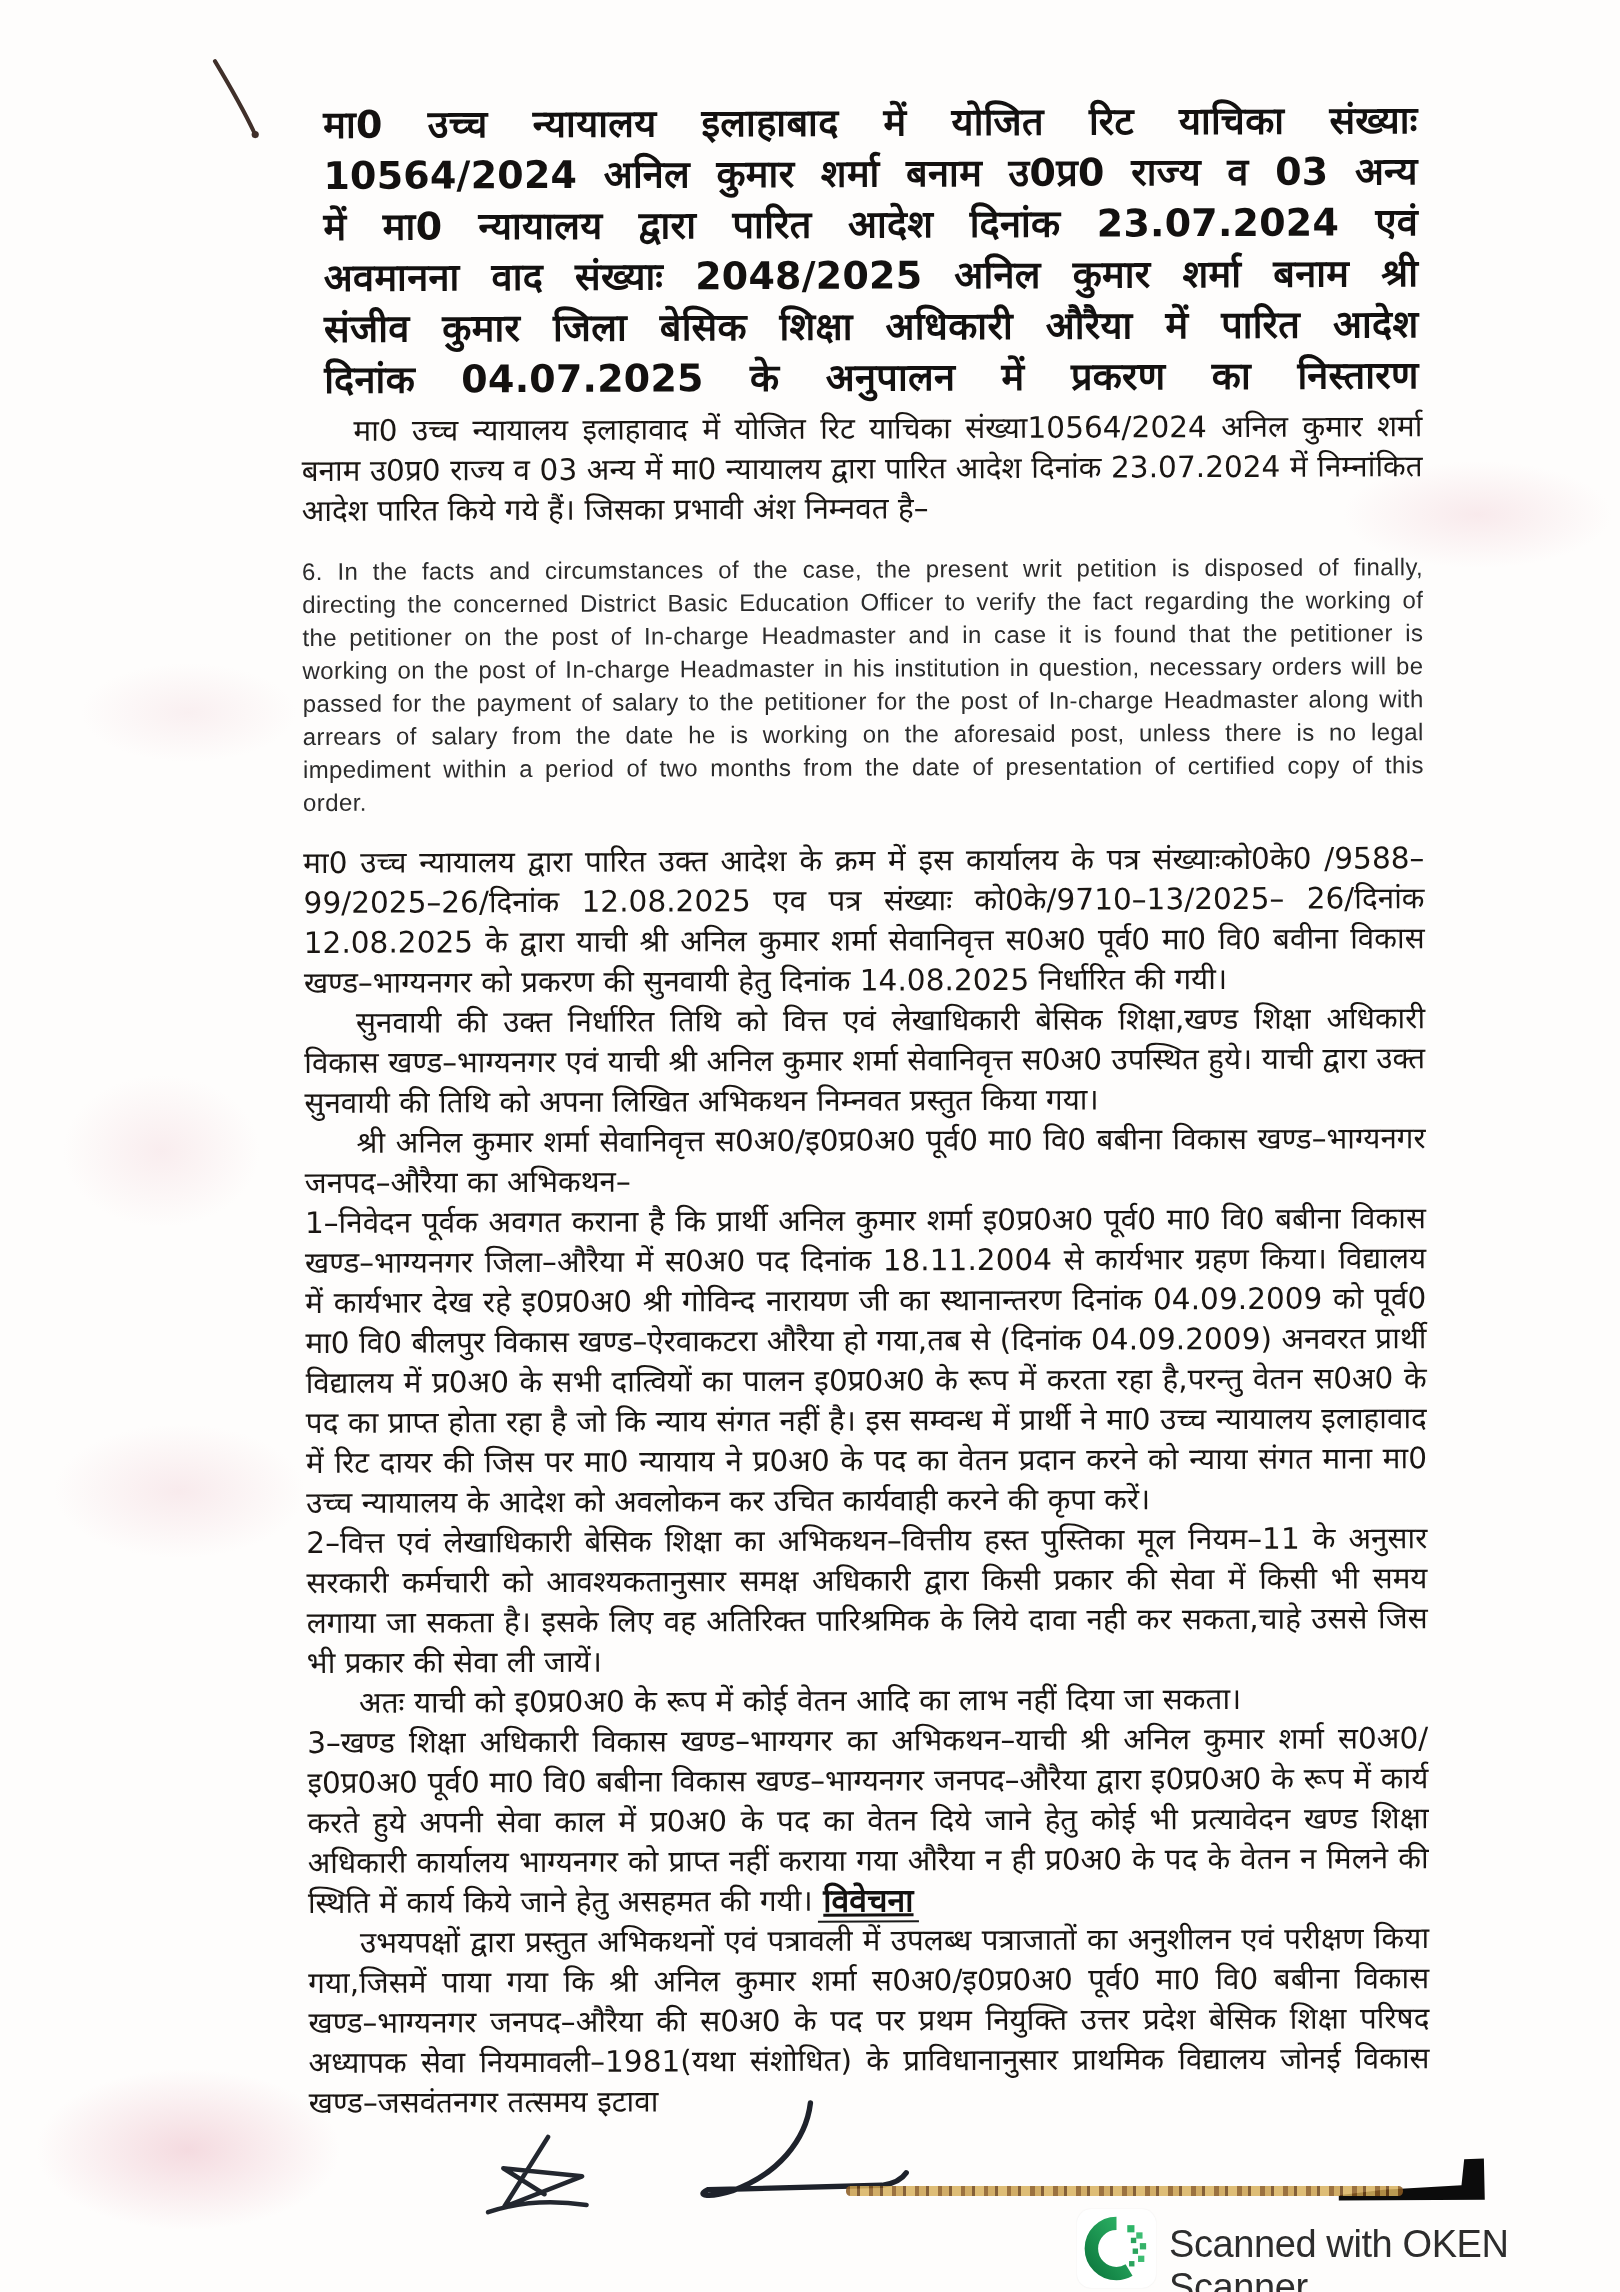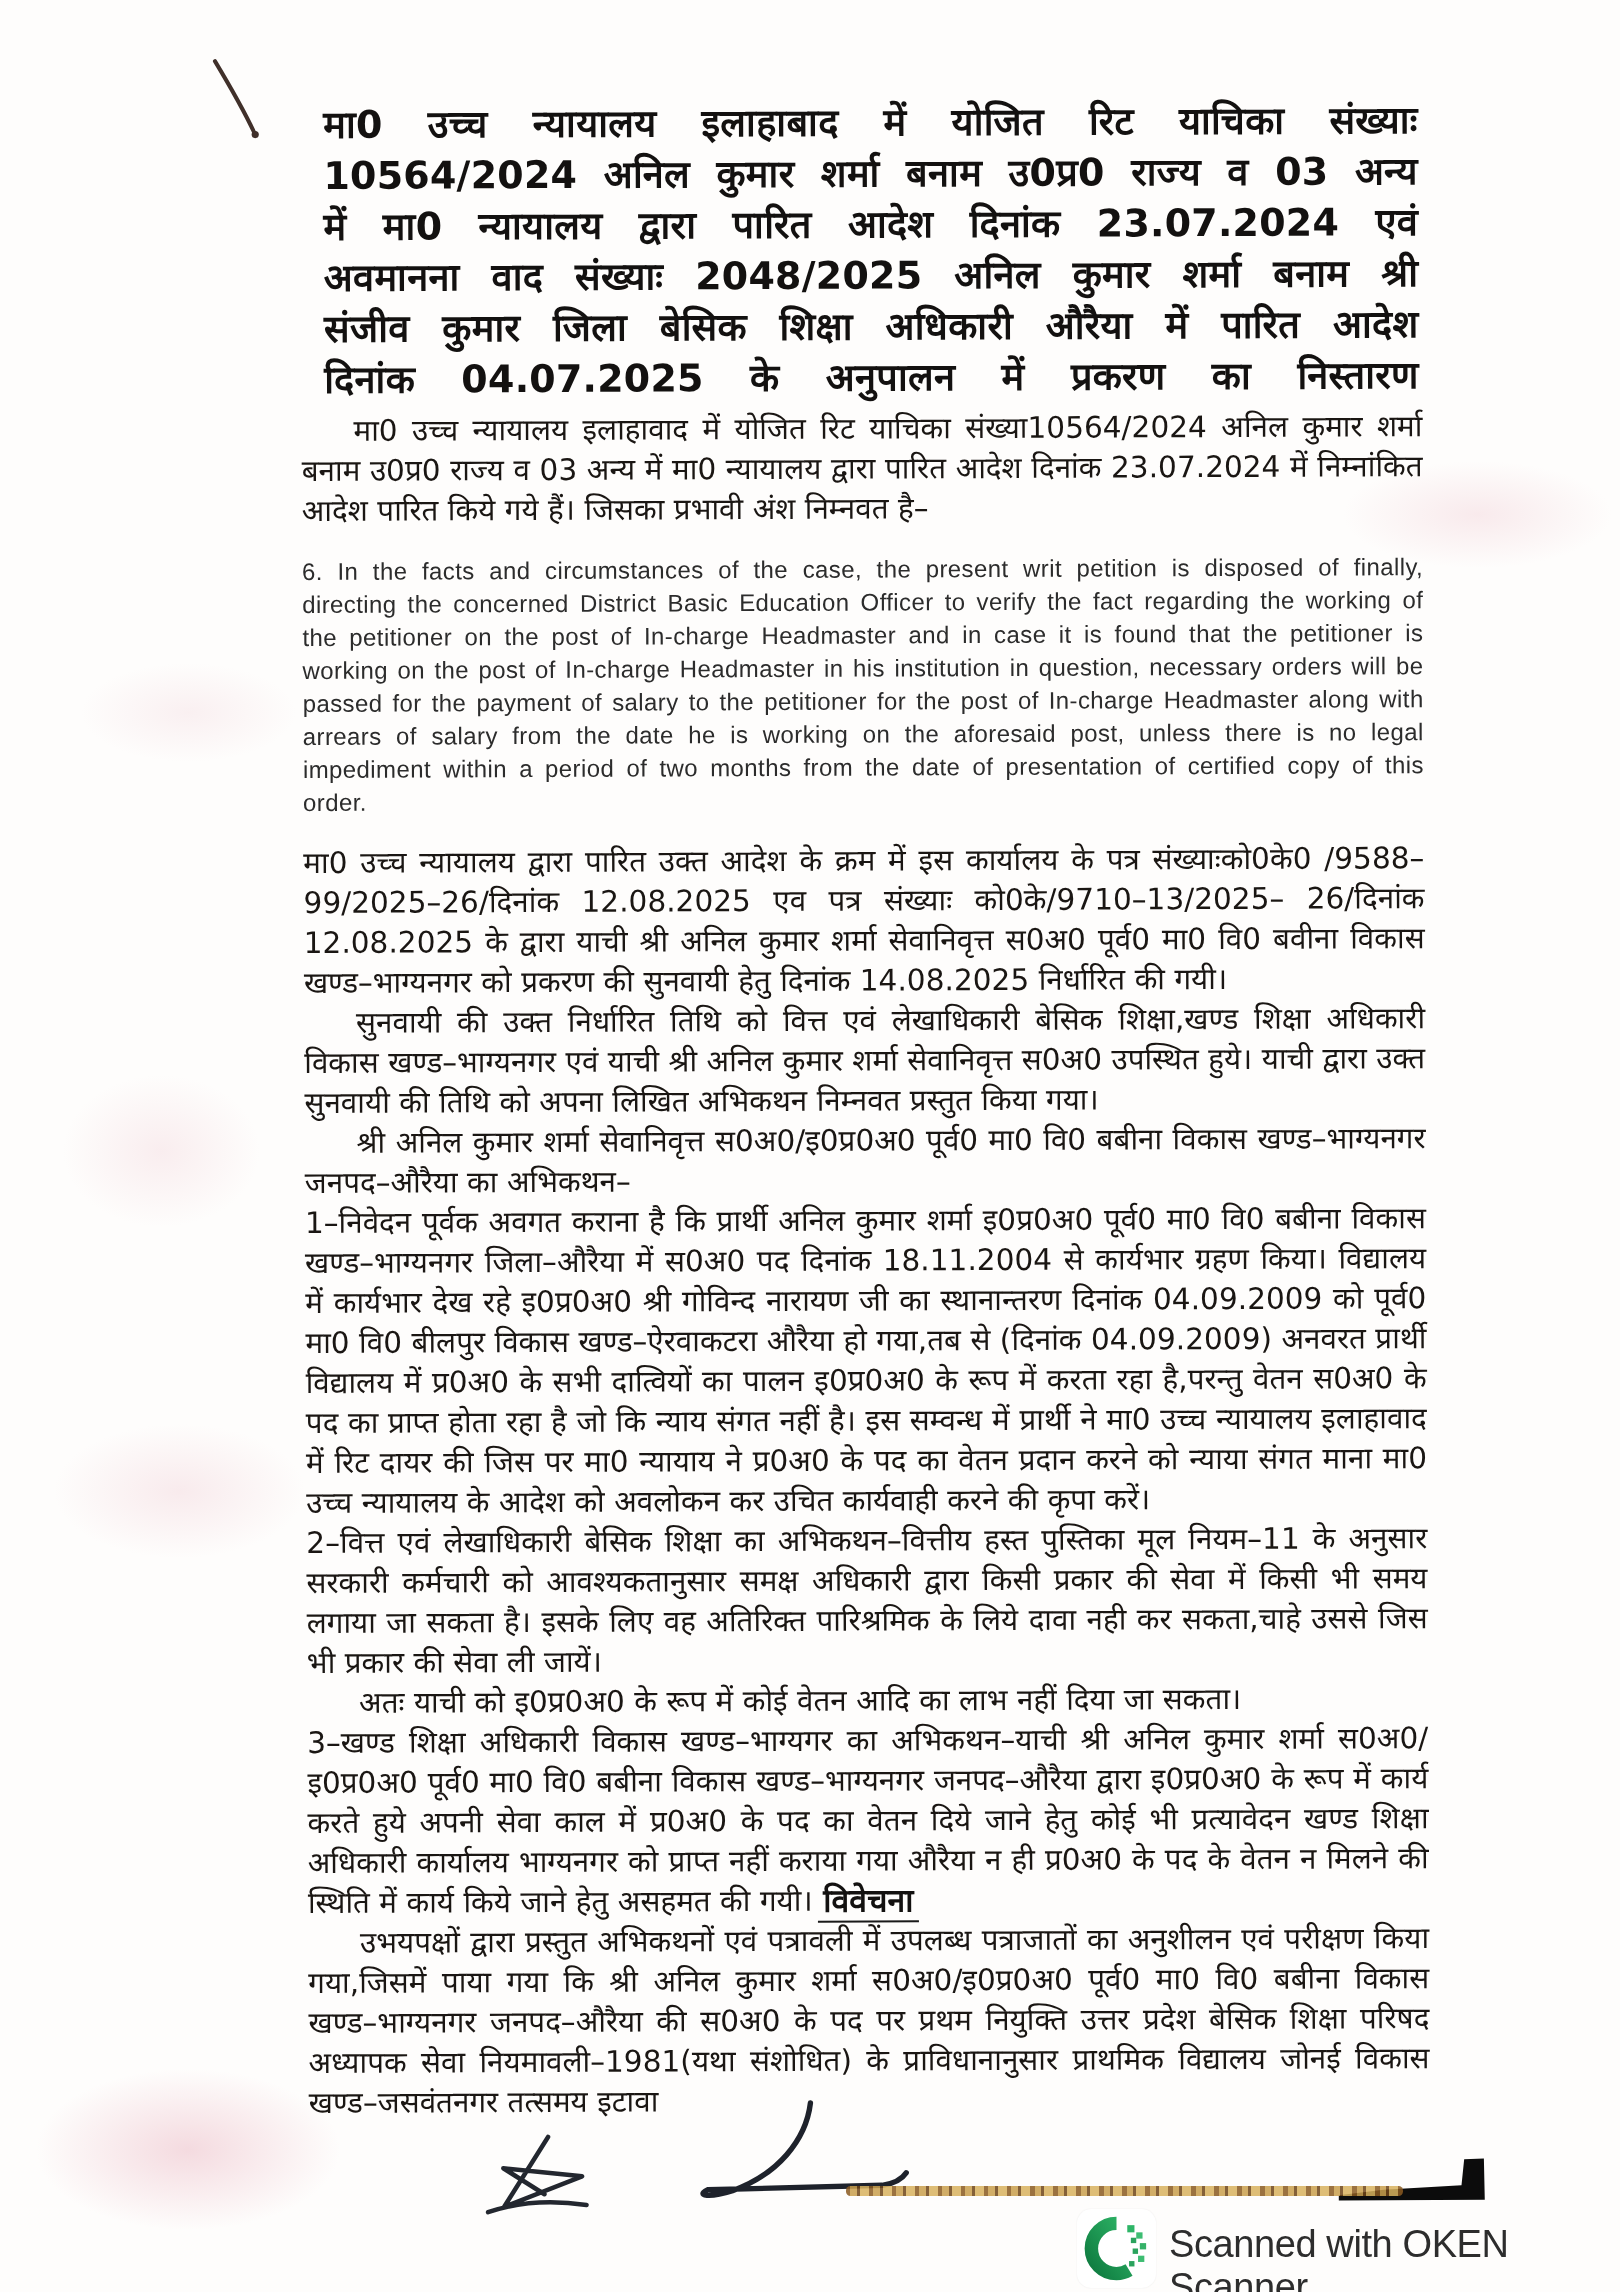"विवेचना" .section-heading span { text-decoration: none -> underline }
